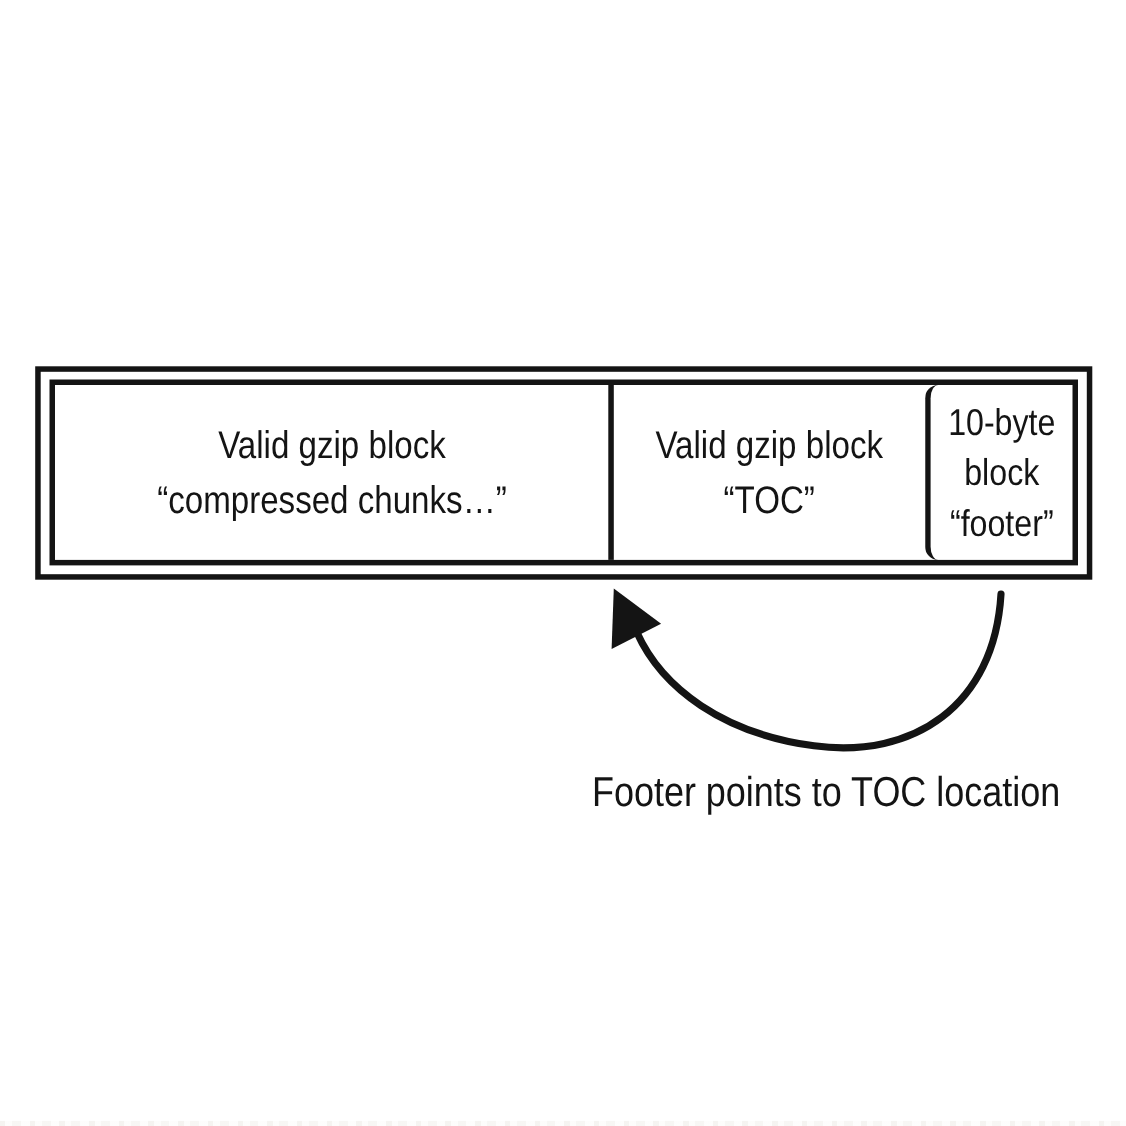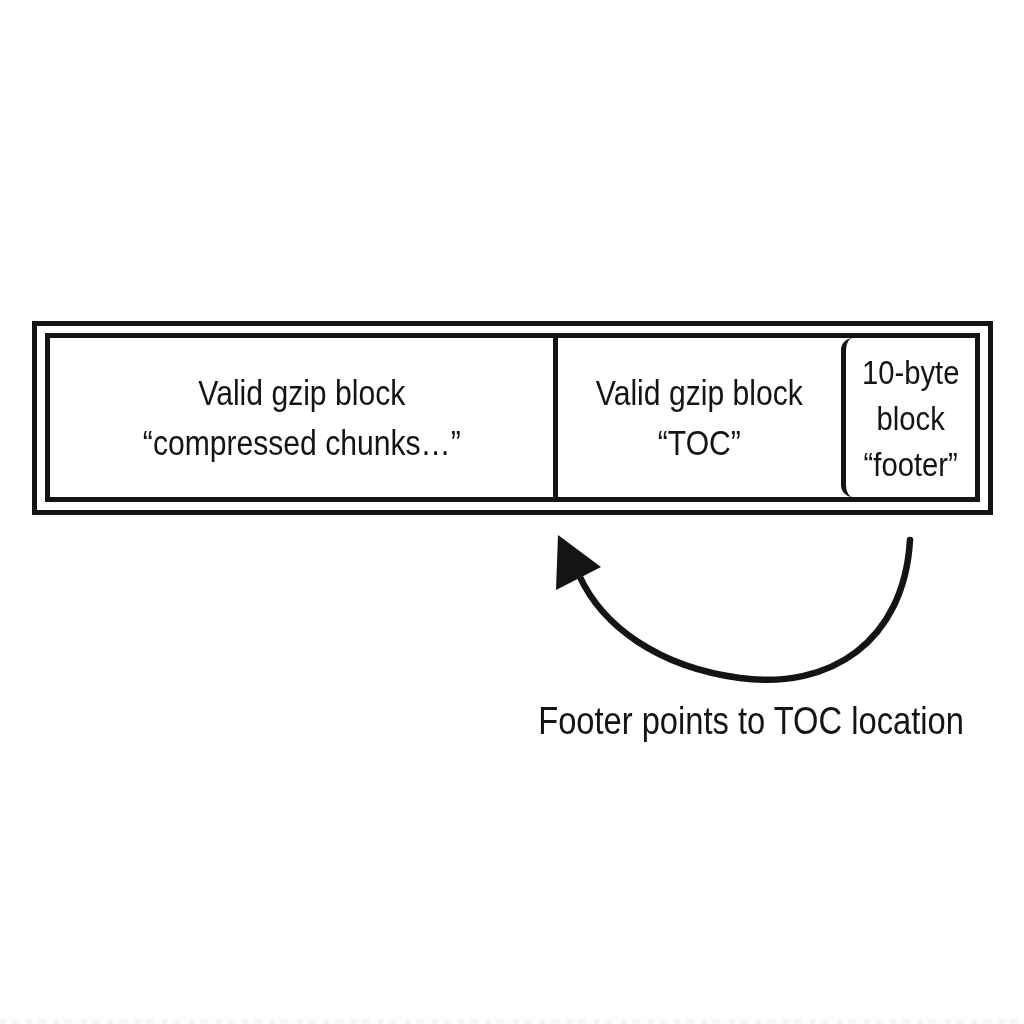"Valid gzip block" .outer-box { top: 321px -> 333px }
